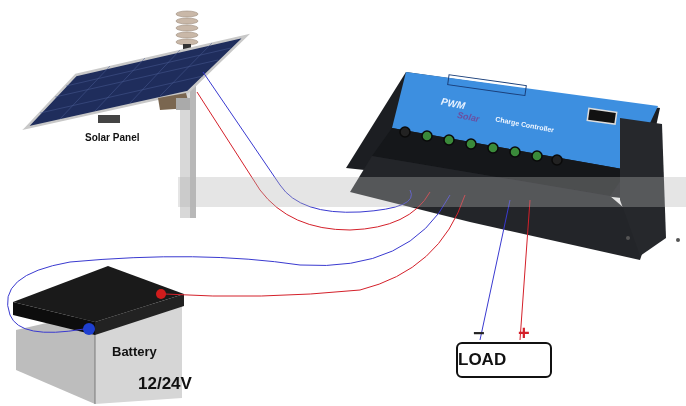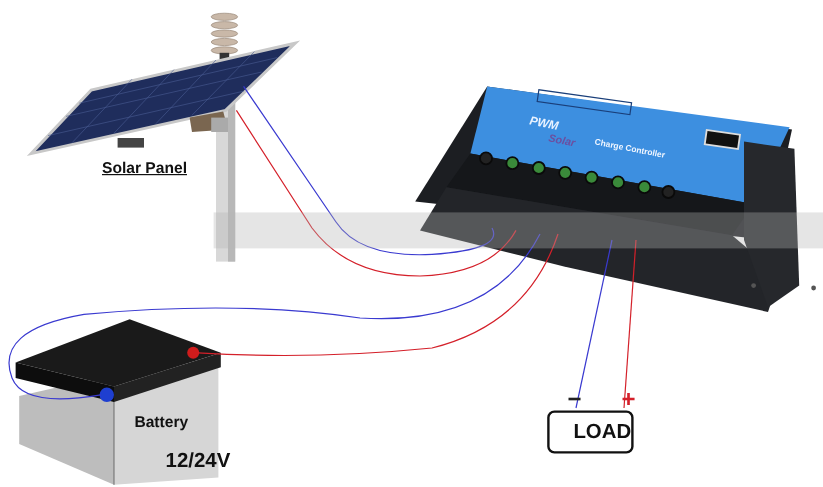"Solar Panel" .lbl-solar { font-size: 13px -> 10px; text-decoration: underline -> none }
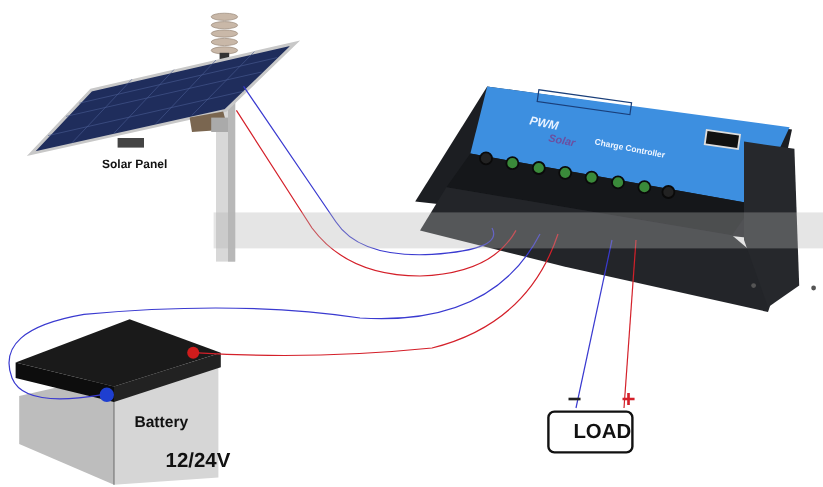"LOAD" .load-box { justify-content: flex-end -> flex-start; width: 72px -> 96px }
